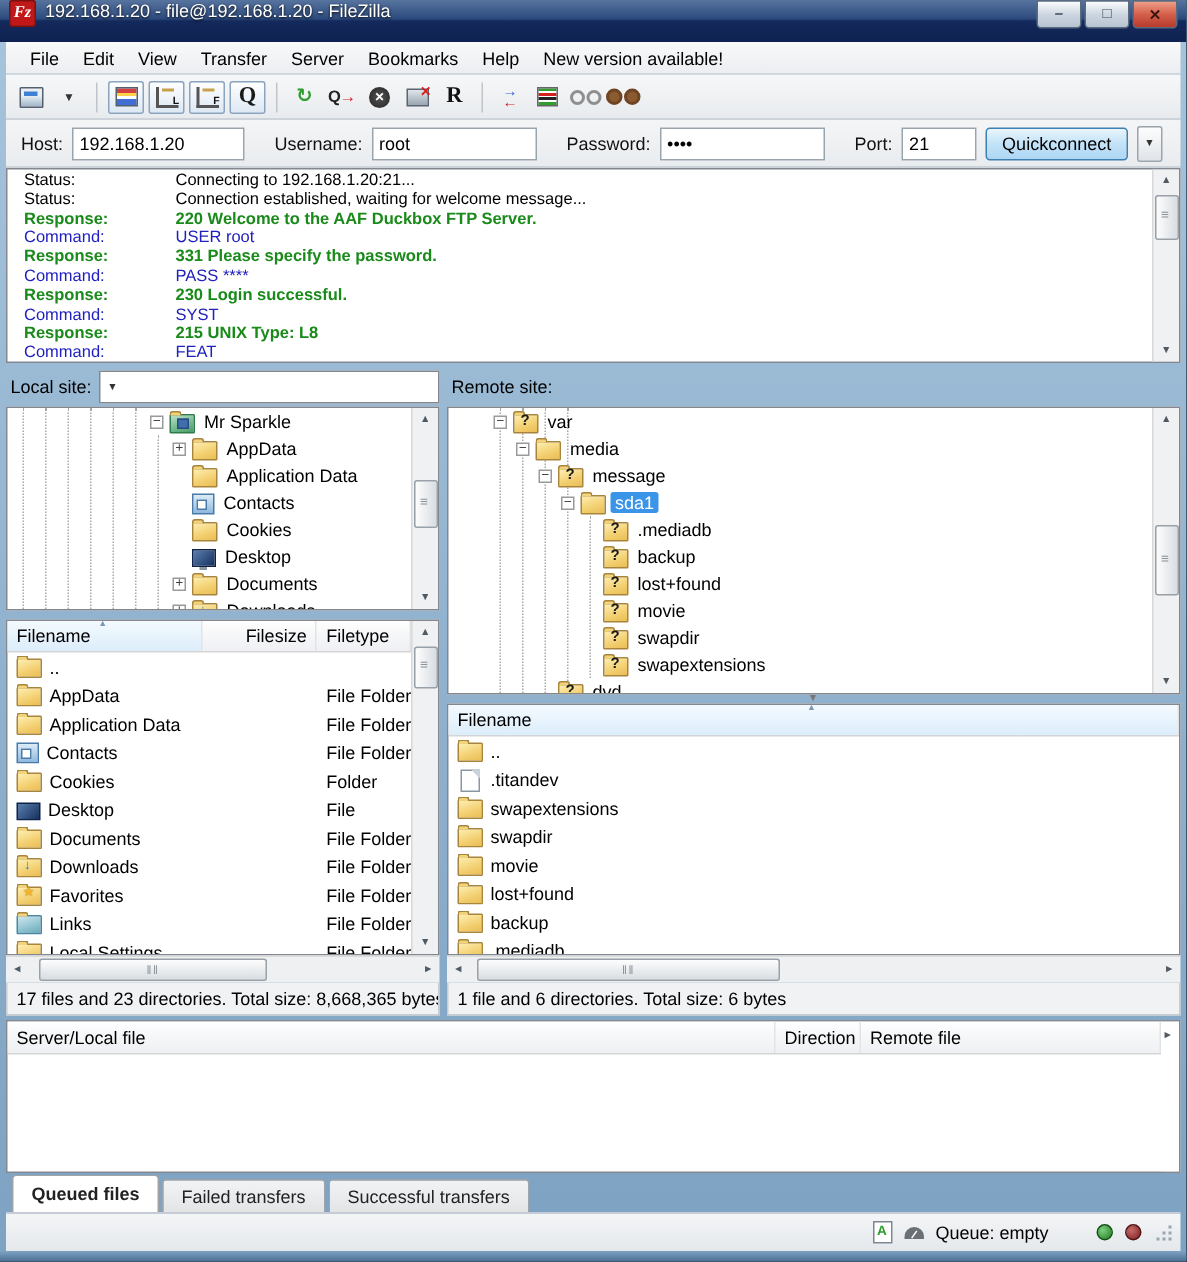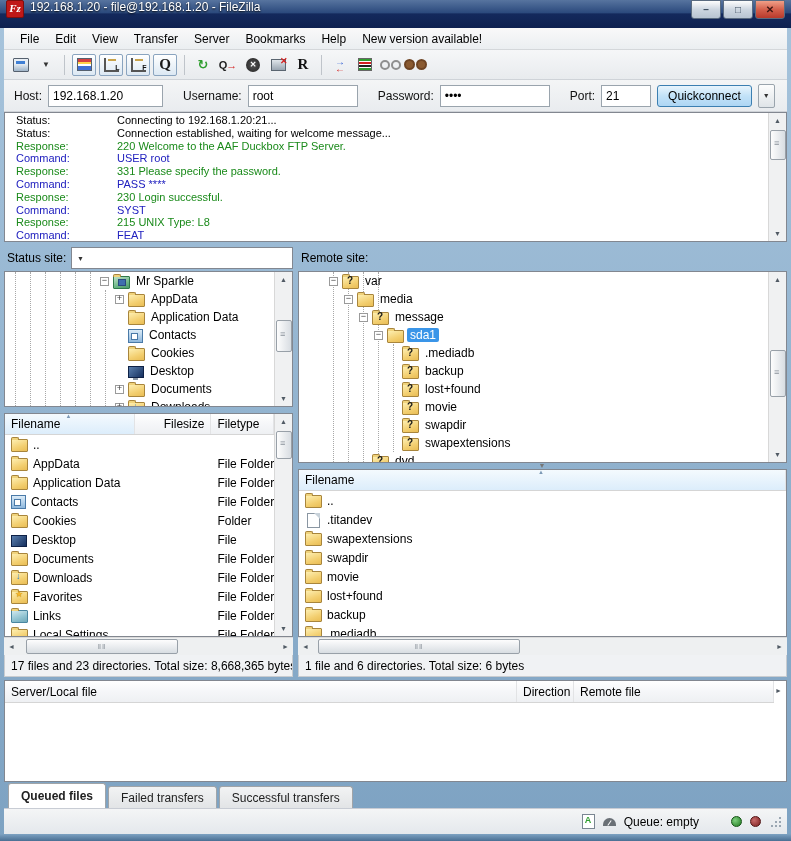"Response:" .k-response { font-weight: none -> bold }
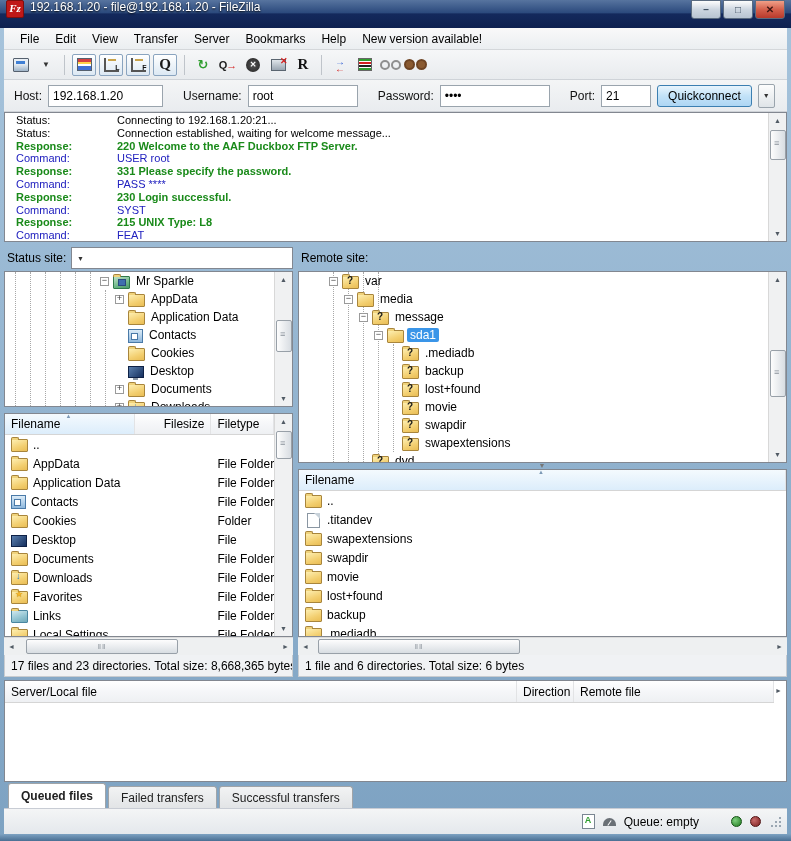"Status site:" span.site-label { text: Status -> Local }
